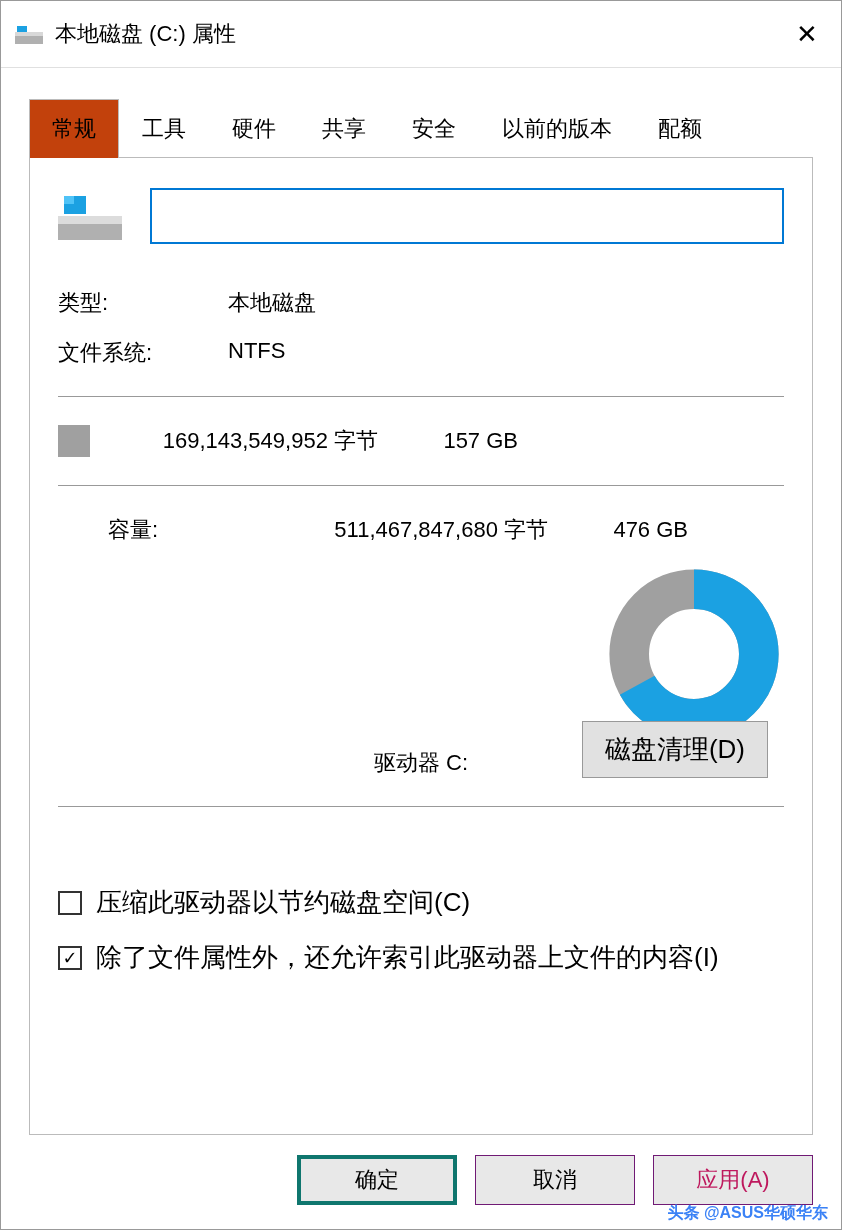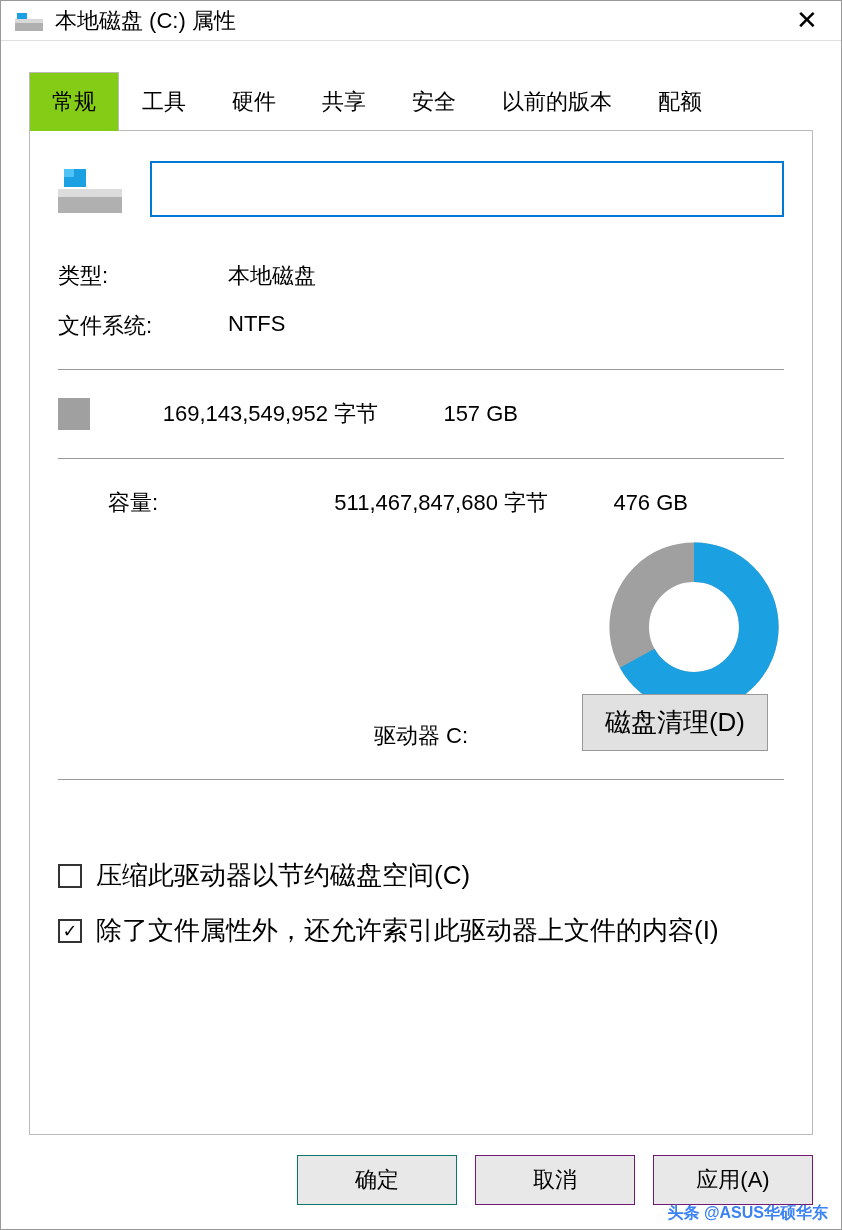"本地磁盘 (C:) 属性" .titlebar { height: 40px -> 67px }
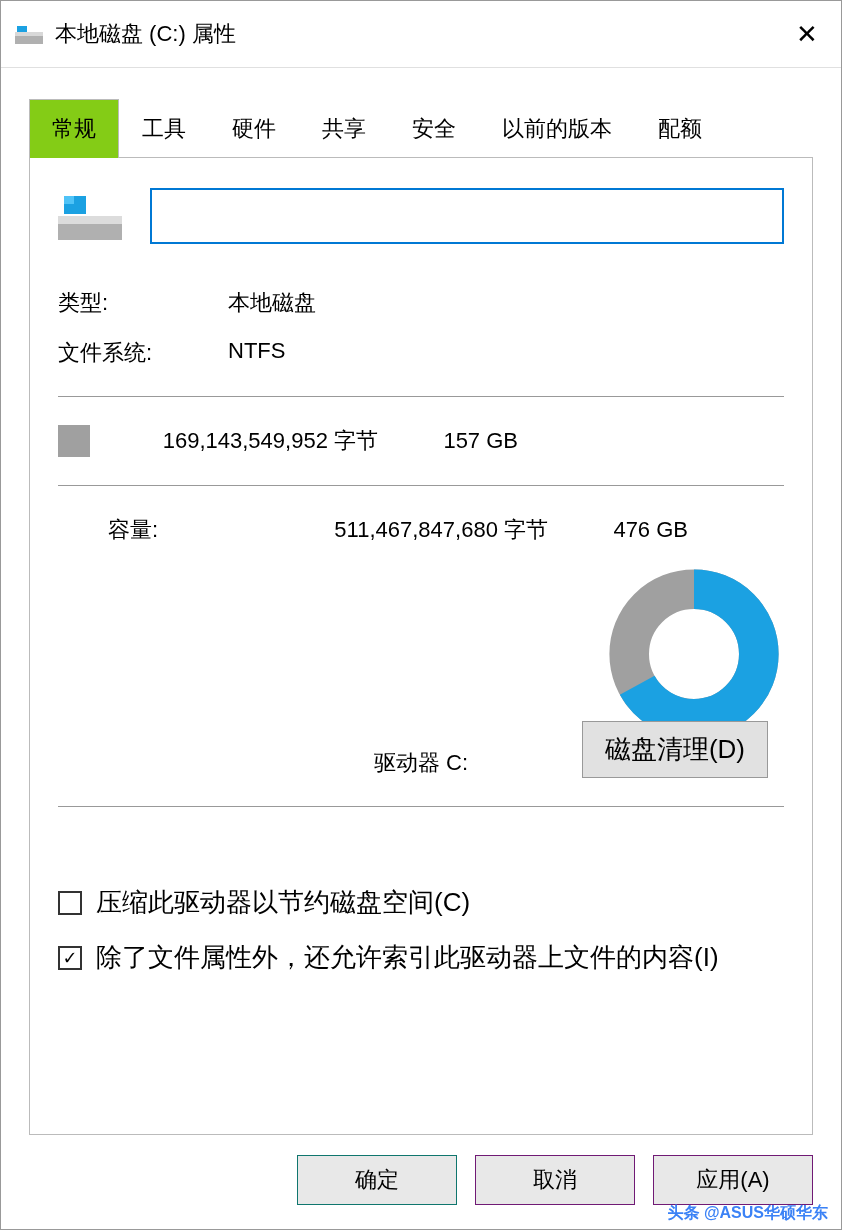"常规" .tab.active { background: #84cc16 -> #c2410c }
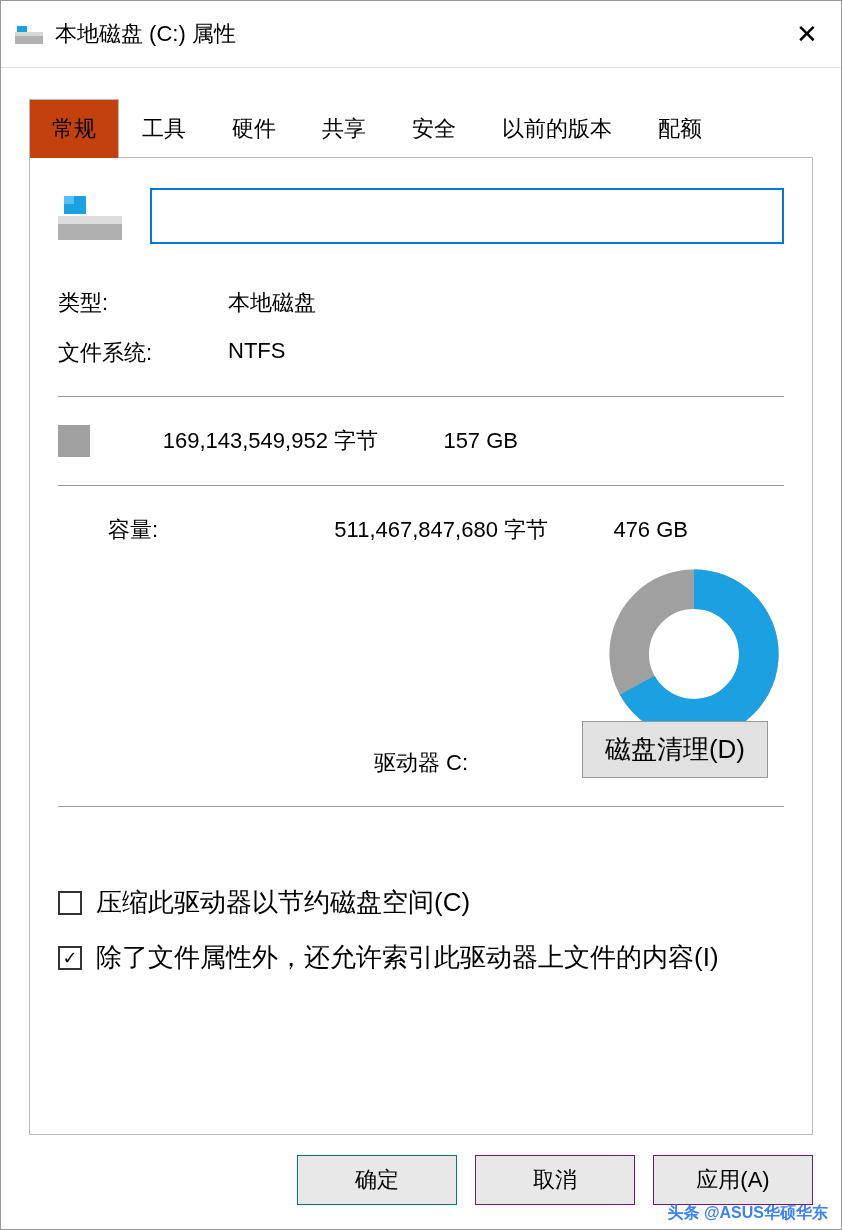"确定" .footer button.primary { border: 1px solid #0f766e -> 4px solid #0f766e }
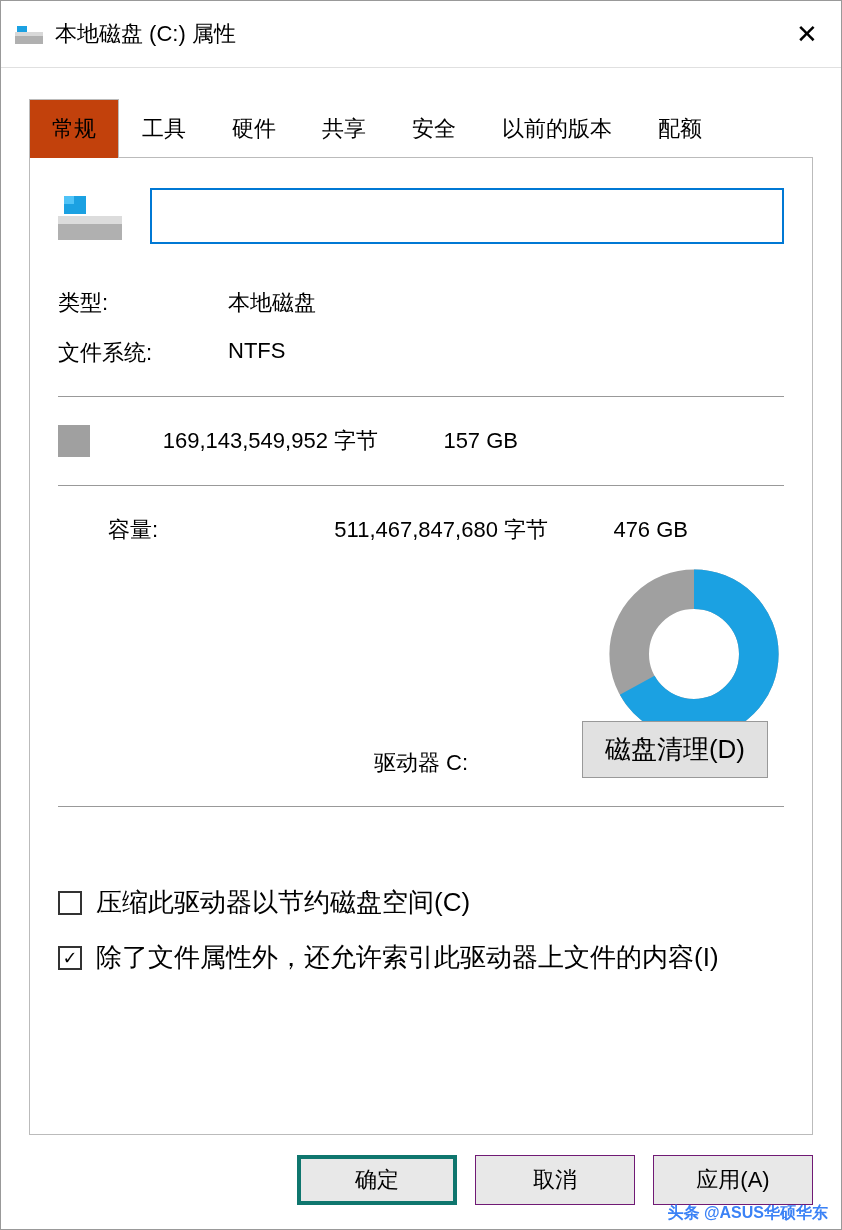"应用(A)" .footer button.disabled { color: #000000 -> #be185d }
